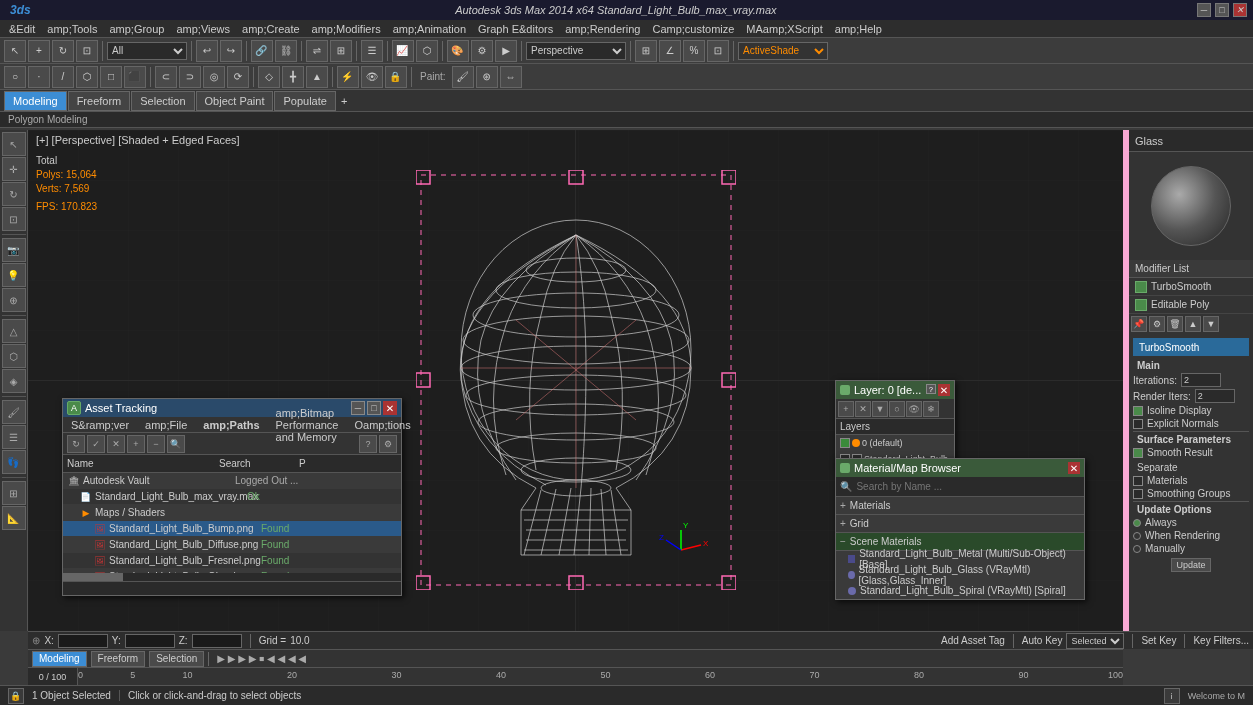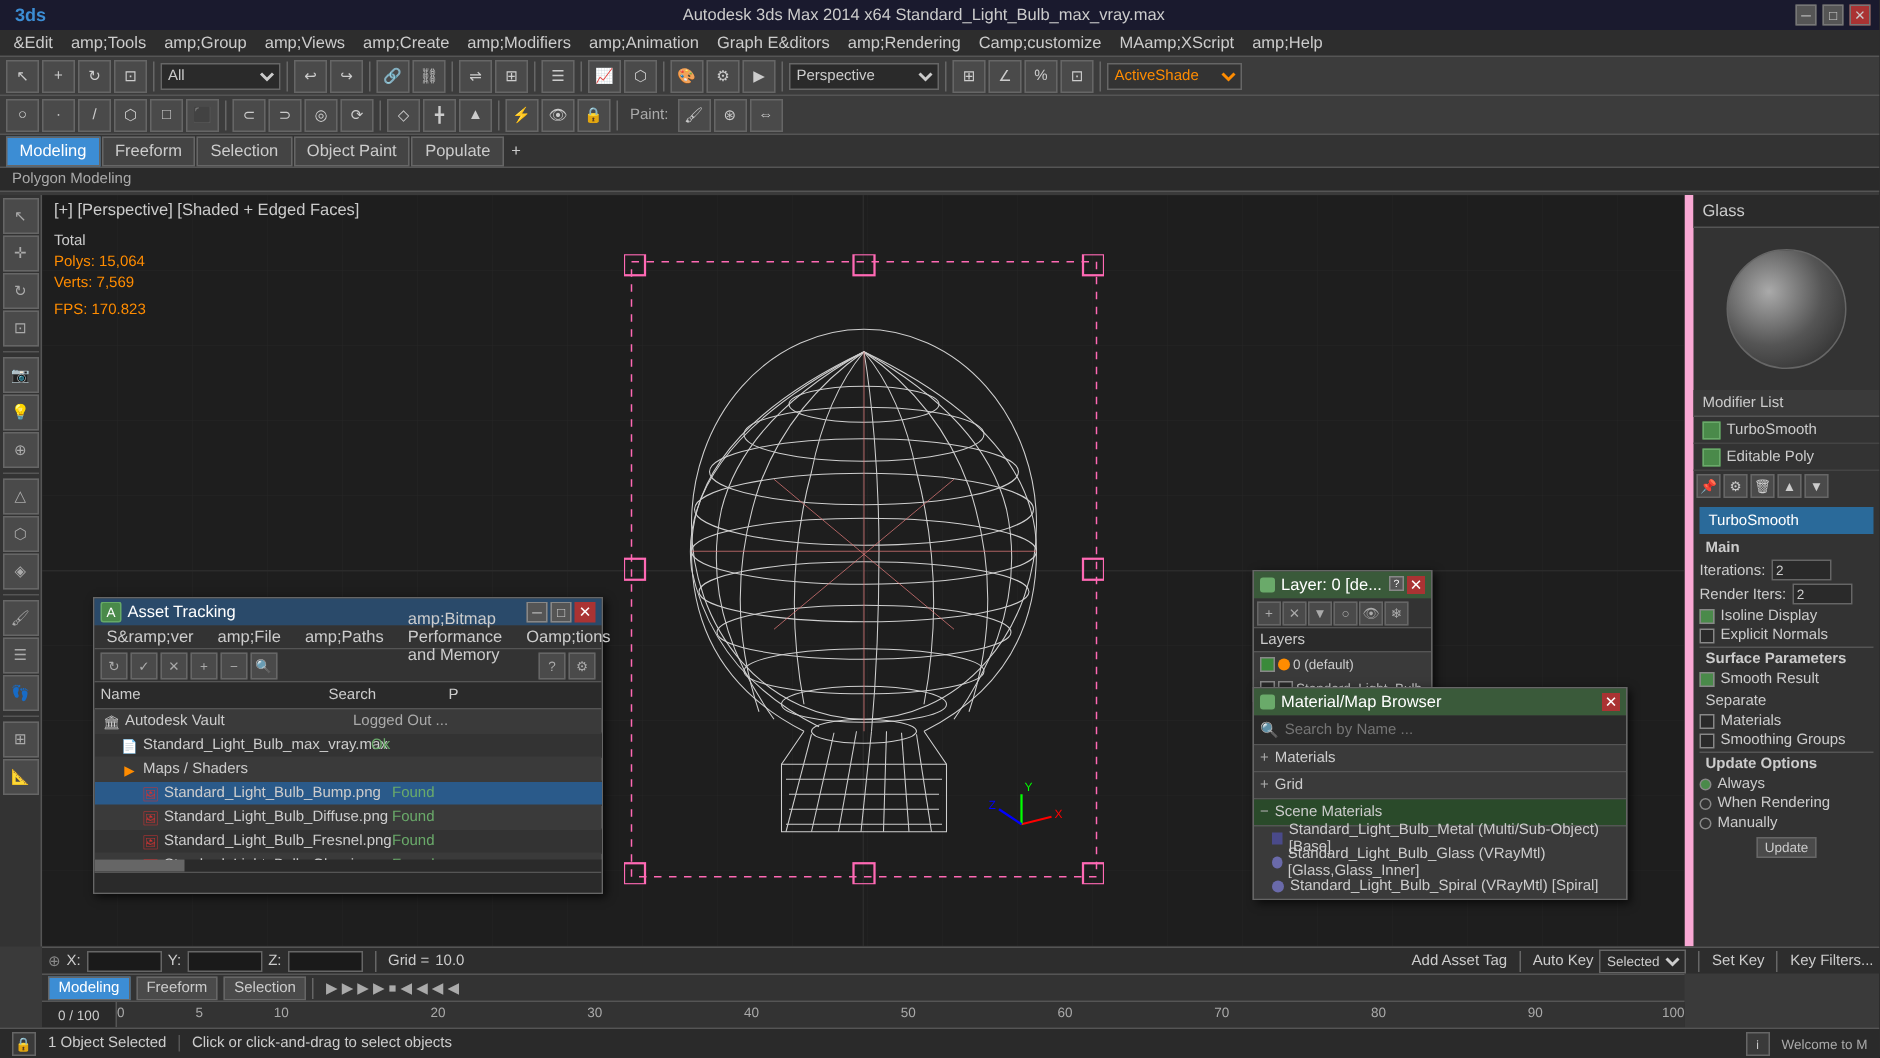"3ds" #title-bar { font-style: none -> italic }
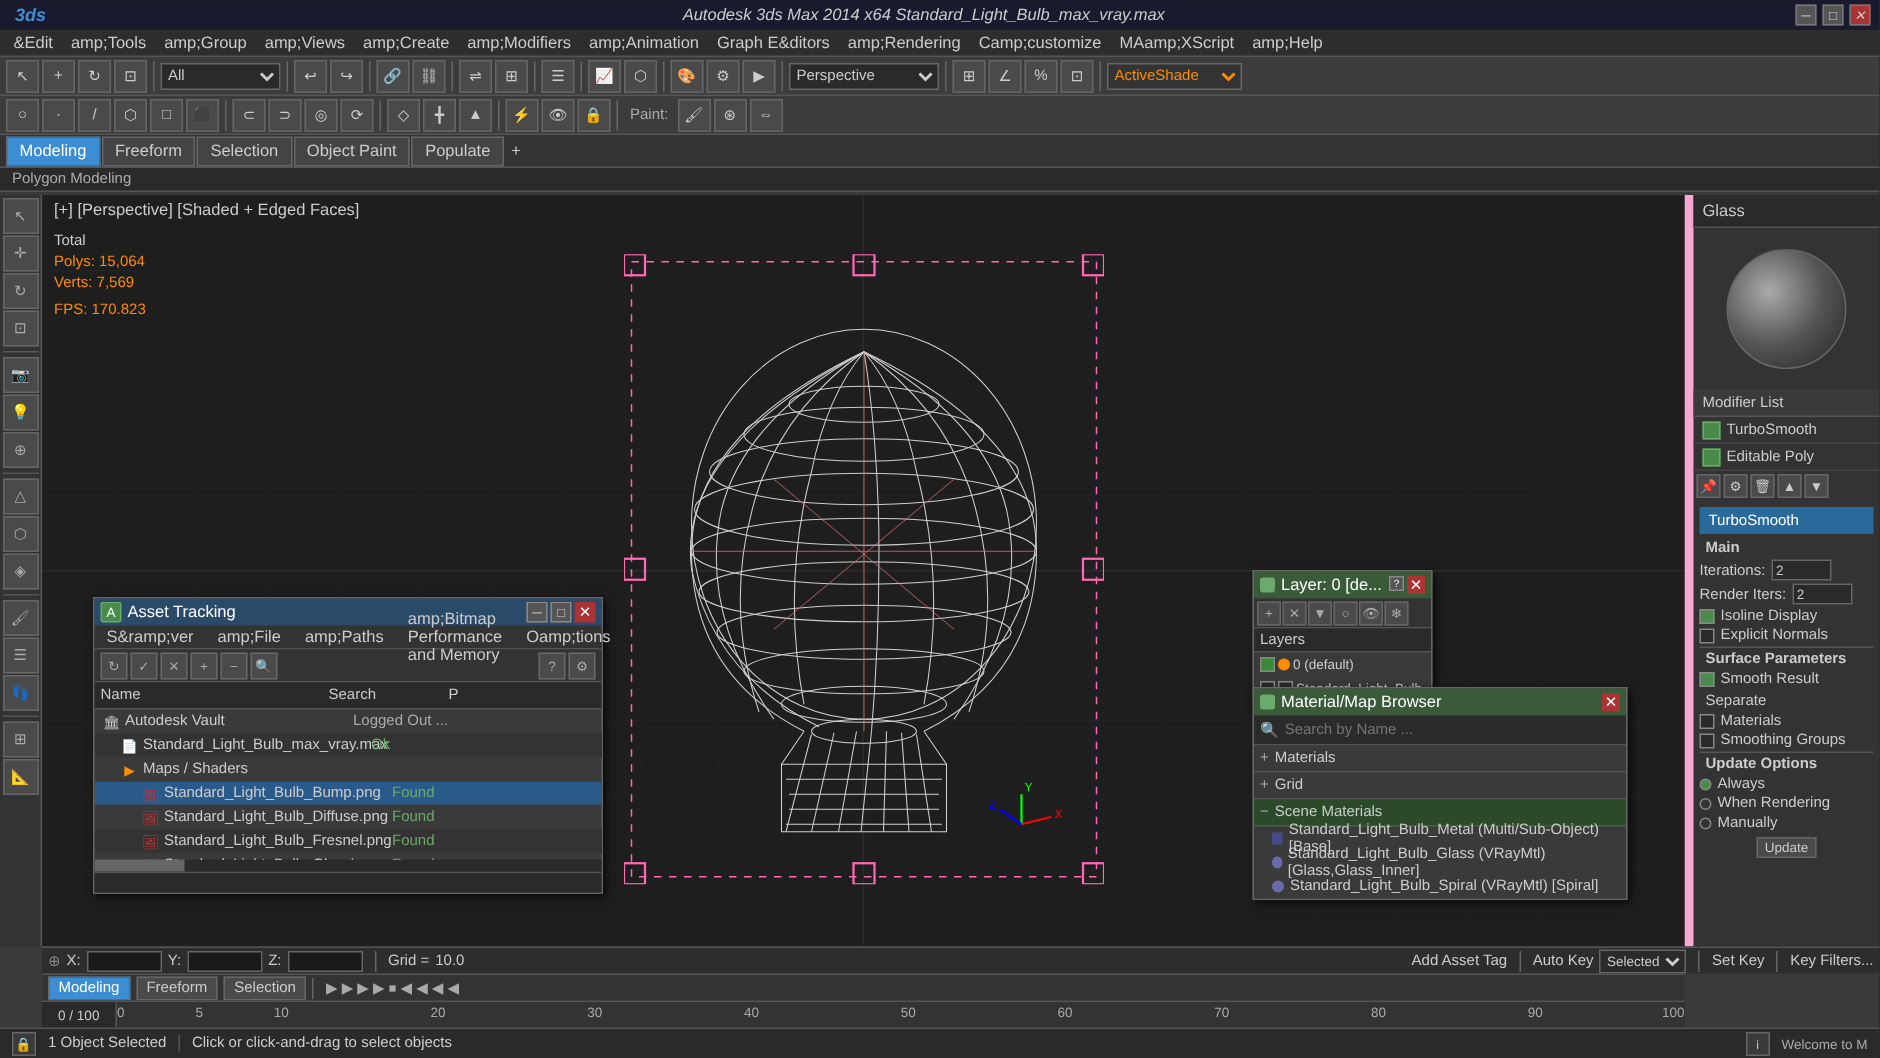"amp;Paths" span.menu-item { font-weight: none -> bold }
